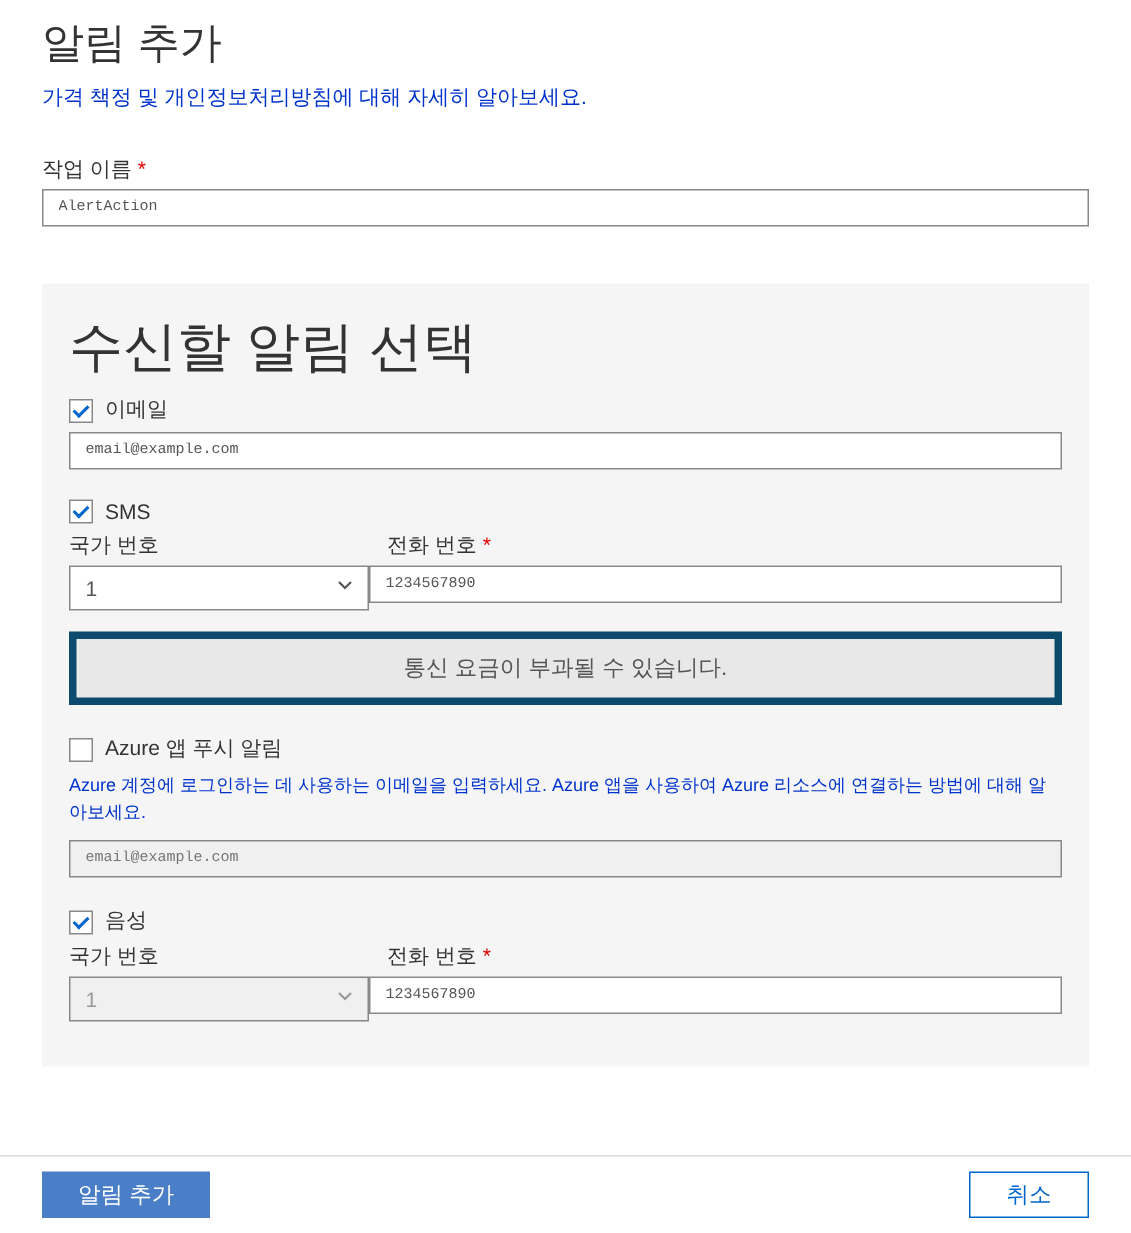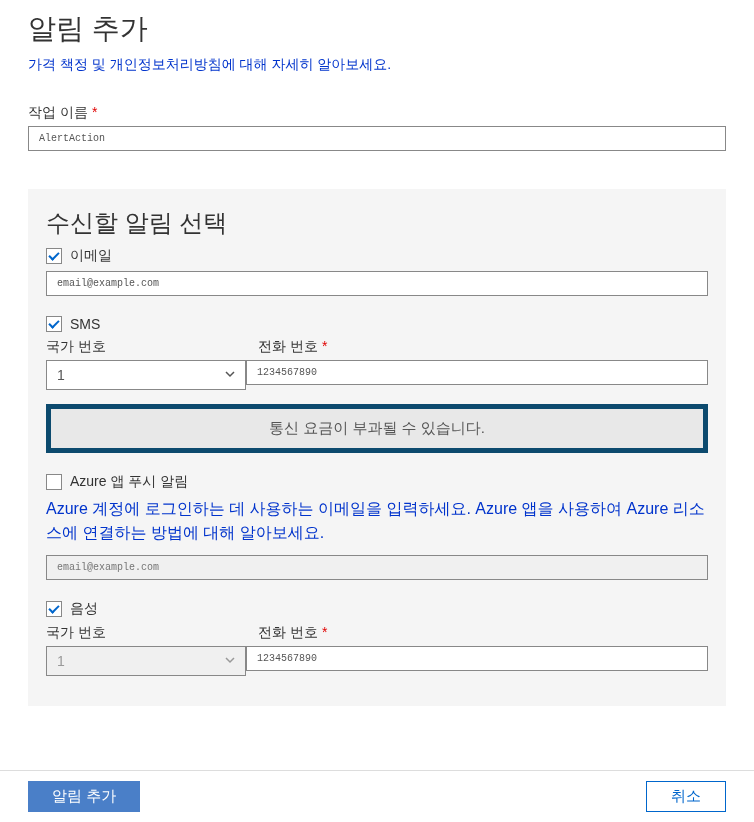"수신할 알림 선택" .panel-title { font-size: 24px -> 36px }
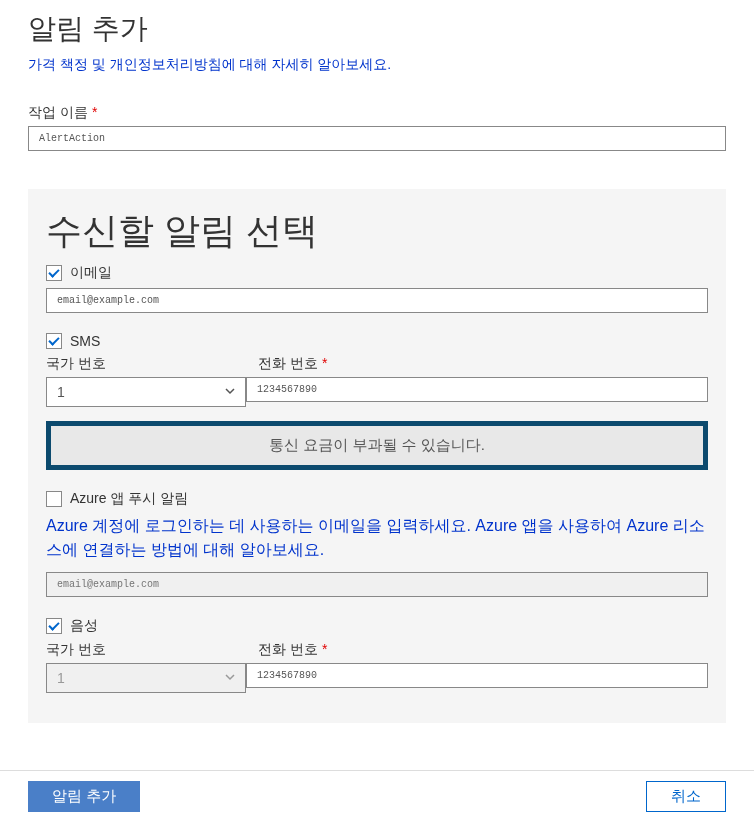"이메일" .checkbox-row { align-items: center -> flex-end }
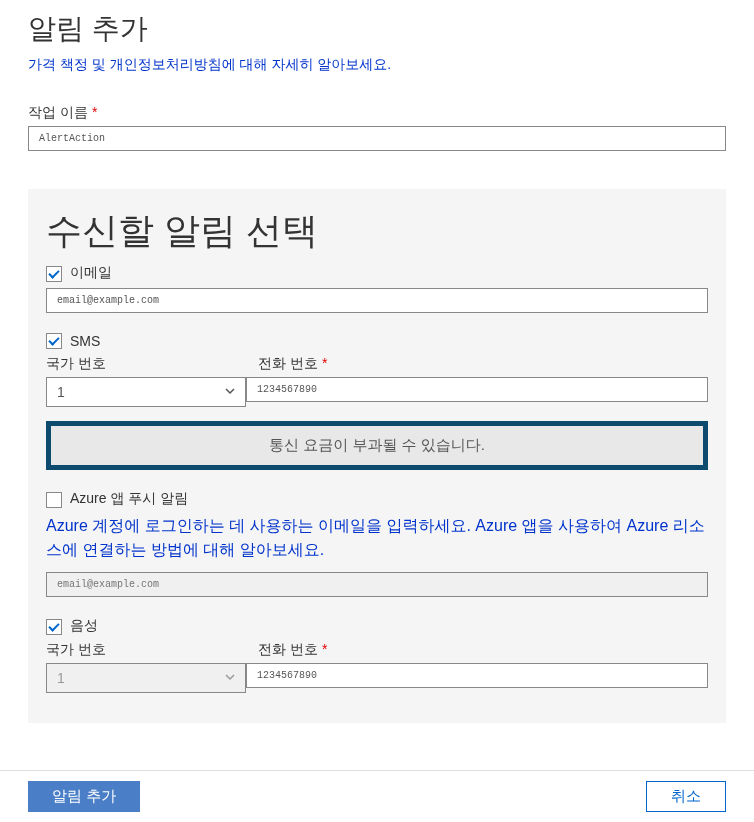"Azure 계정에 로그인하는 데 사용하는" .help-text { font-size: 16px -> 12px }
